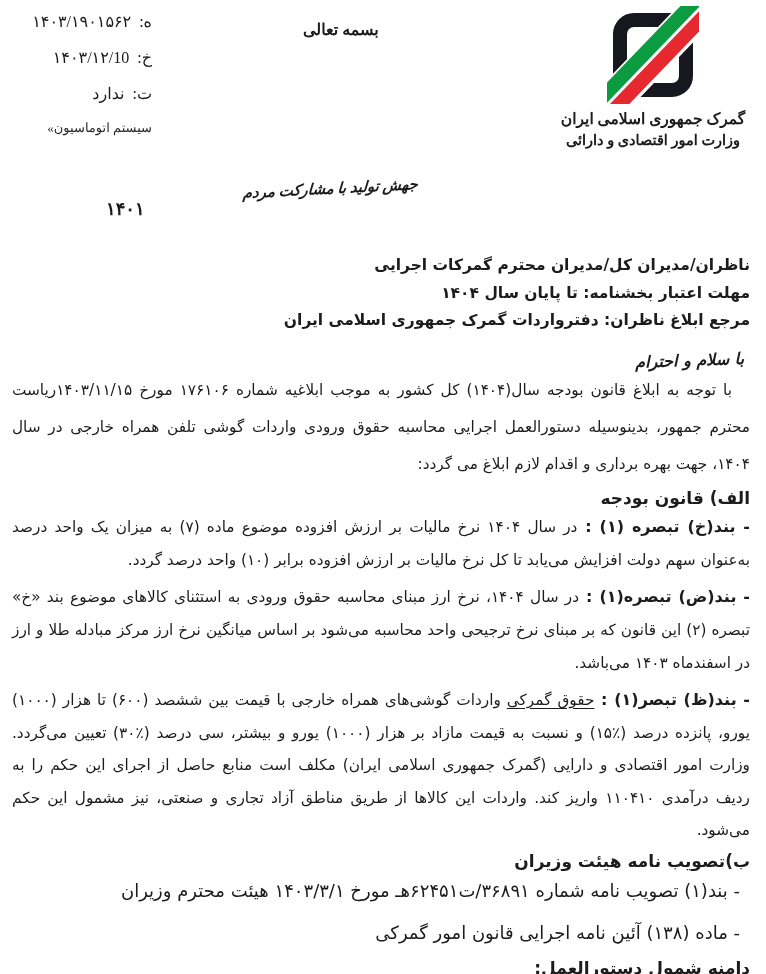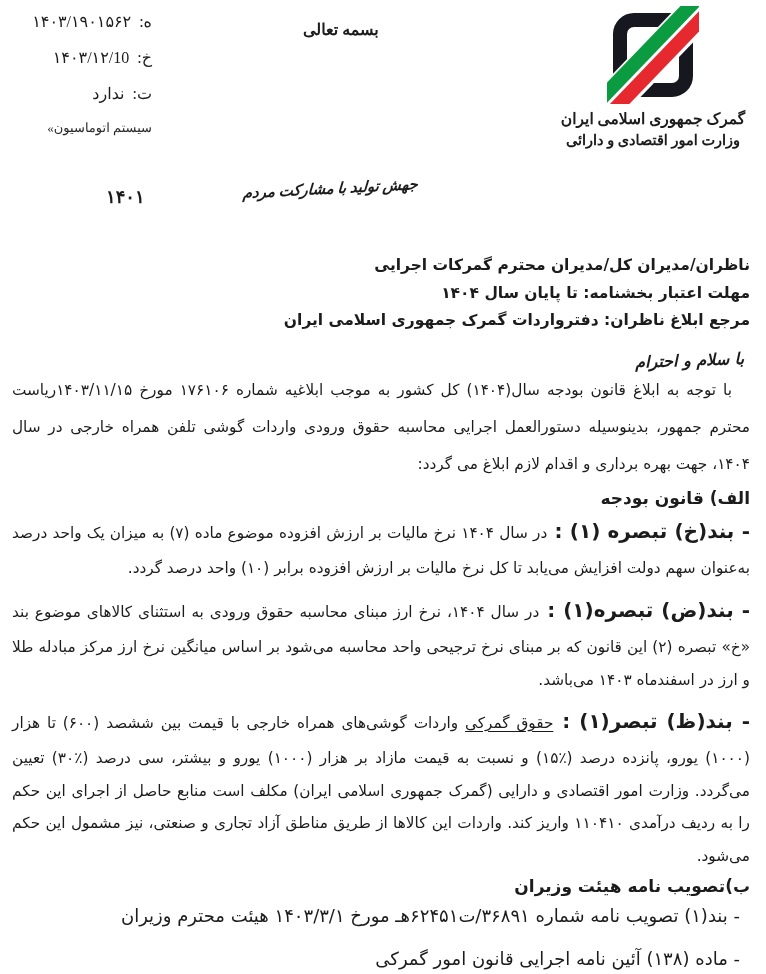"۱۴۰۱" .slogan-year { top: 186px -> 198px }
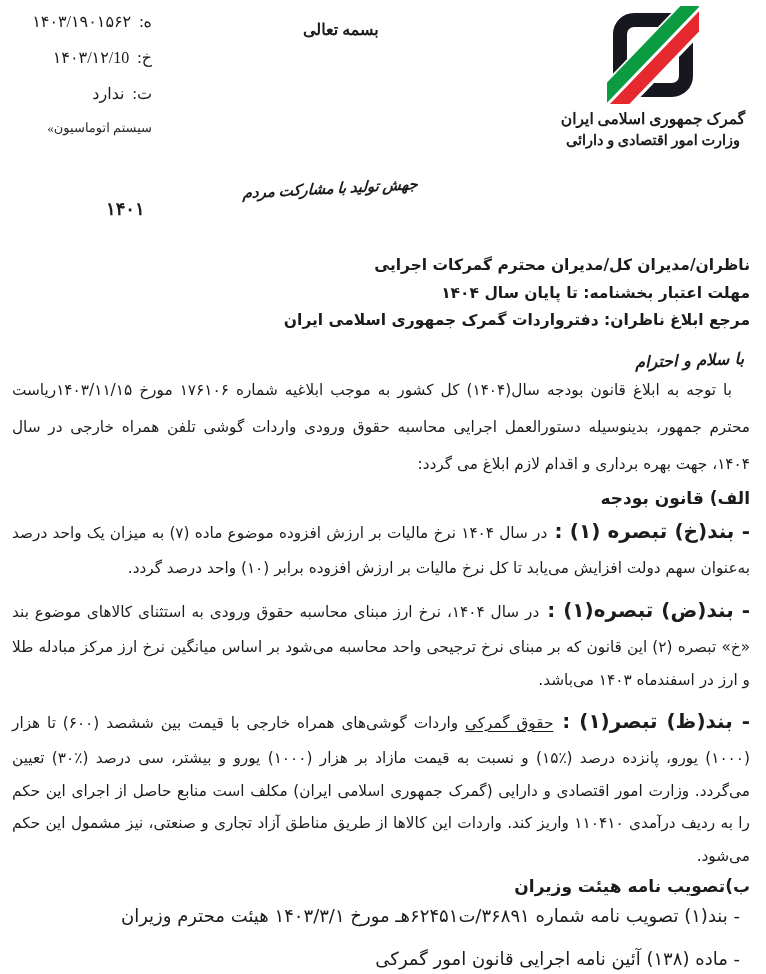"- بند(خ) تبصره (۱) :" .item b { font-size: 20px -> 16px }
